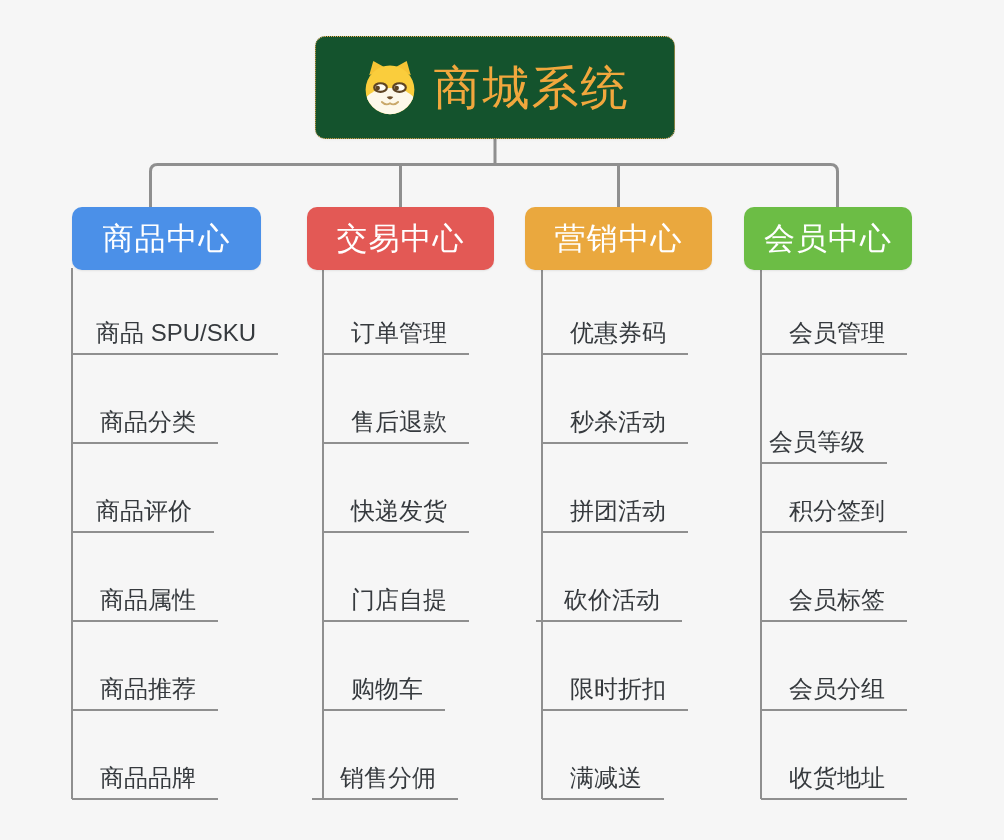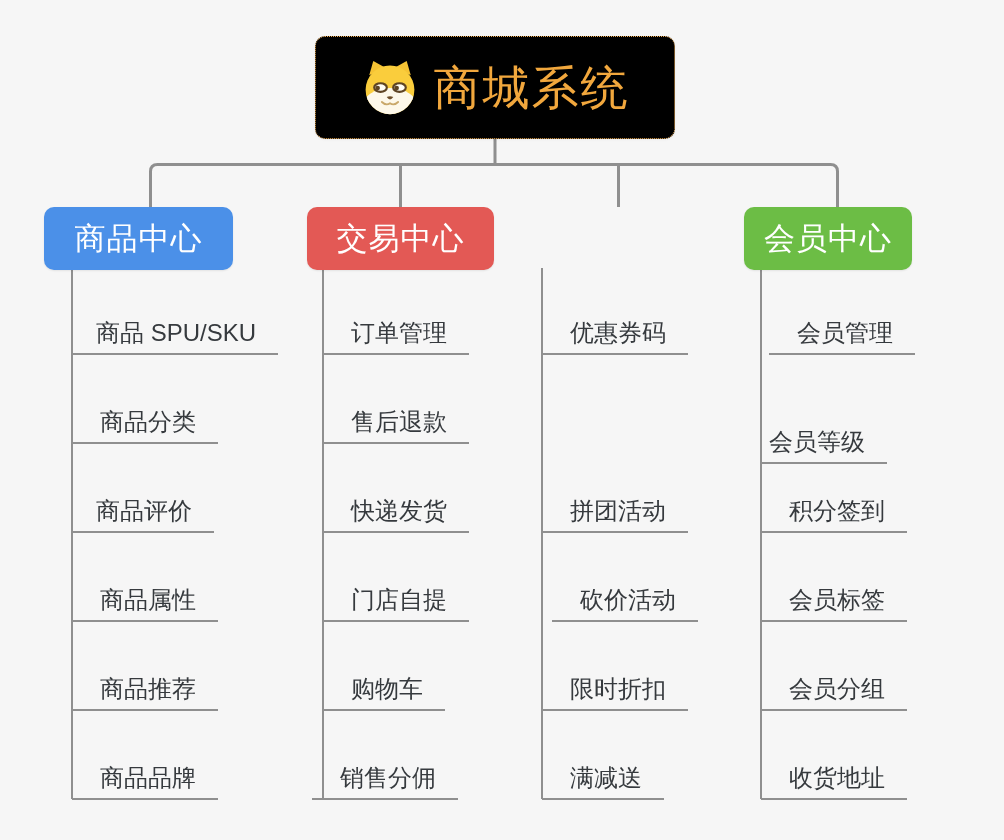"商城系统" .root-node { background: #000000 -> #14532d }
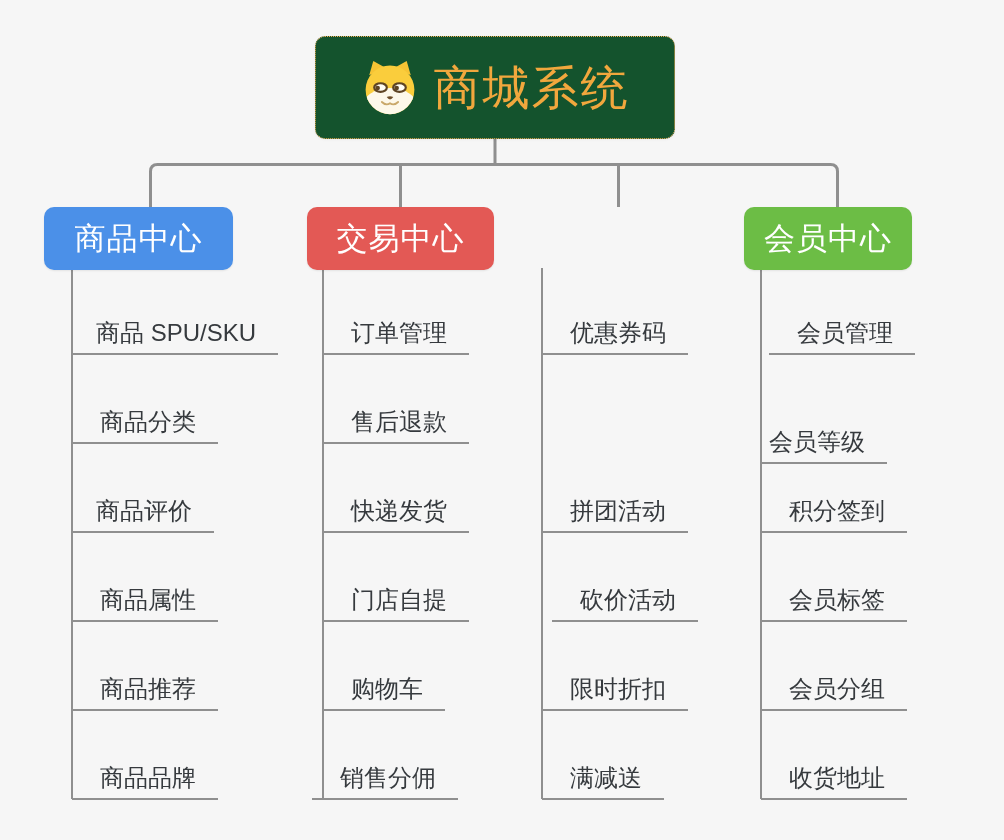"商品中心" div.branch-node { left: 44px -> 72px }
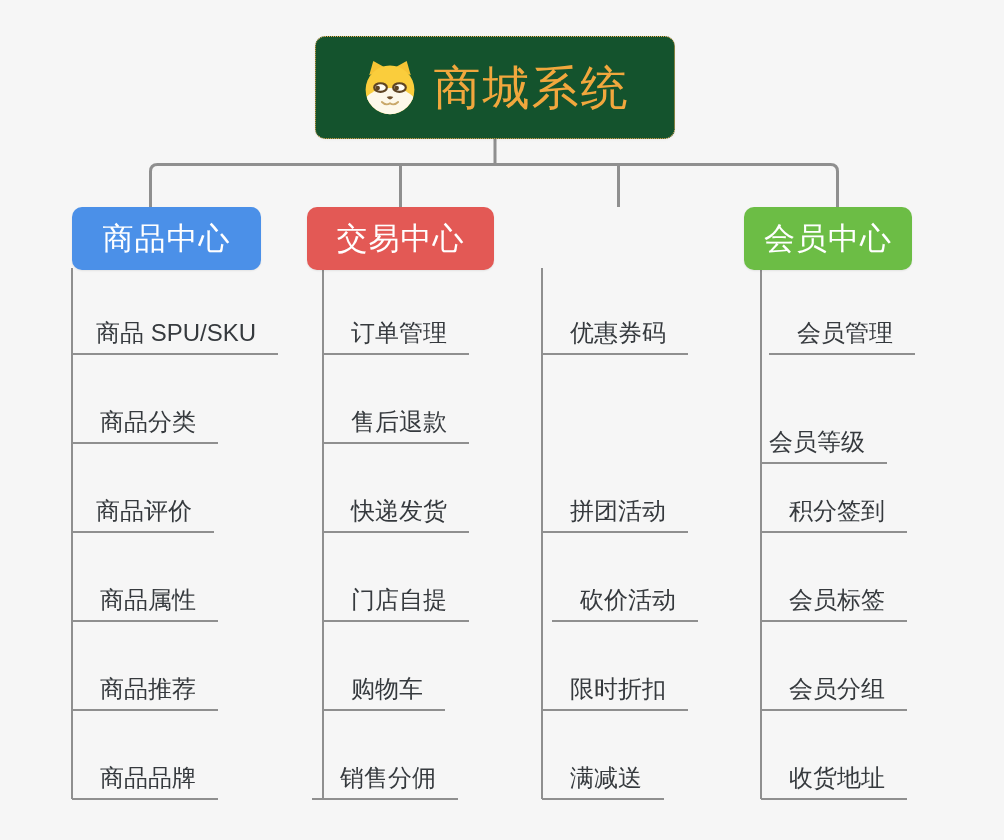"营销中心" div.branch-node { html: none -> <div> <span>营销中心</span> </div> }
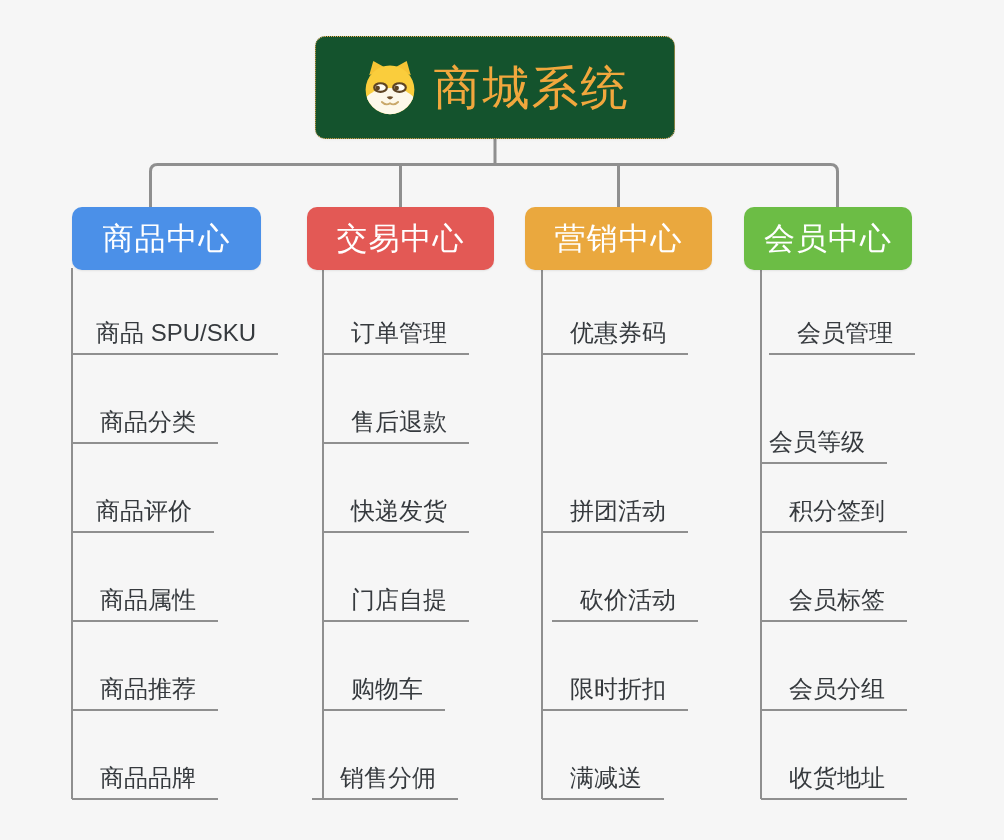"会员管理" div.leaf { margin-left: 8px -> none }
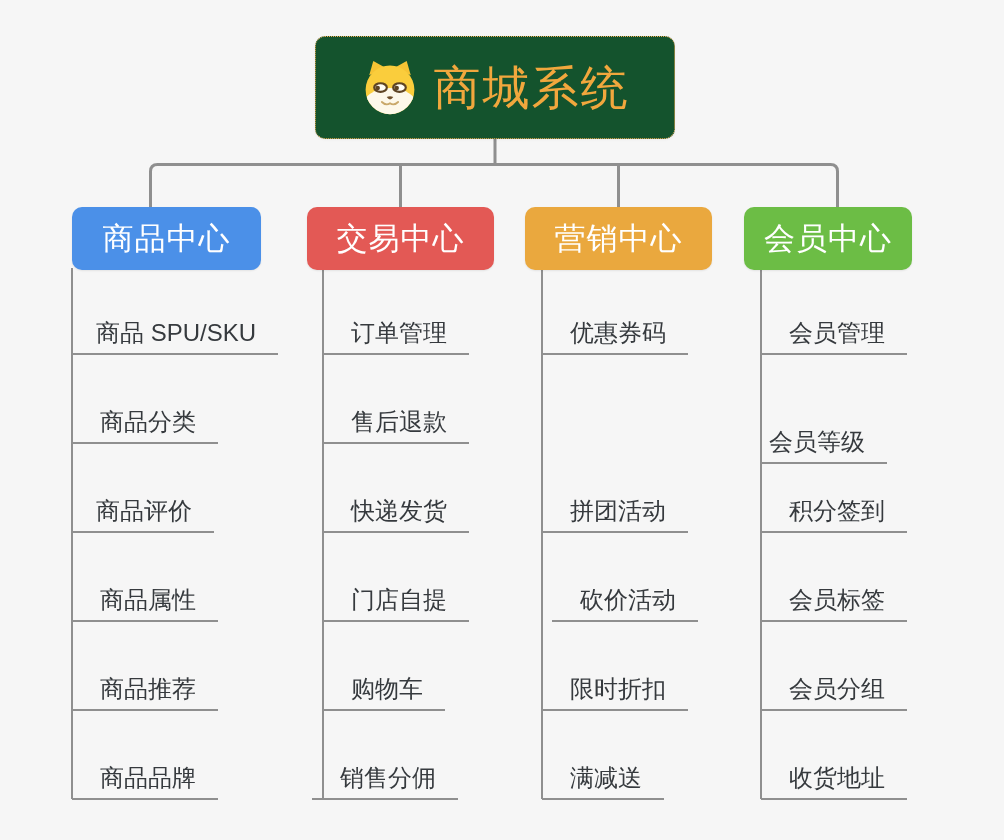"秒杀活动" div.leaf { html: none -> <div>秒杀活动</div> }
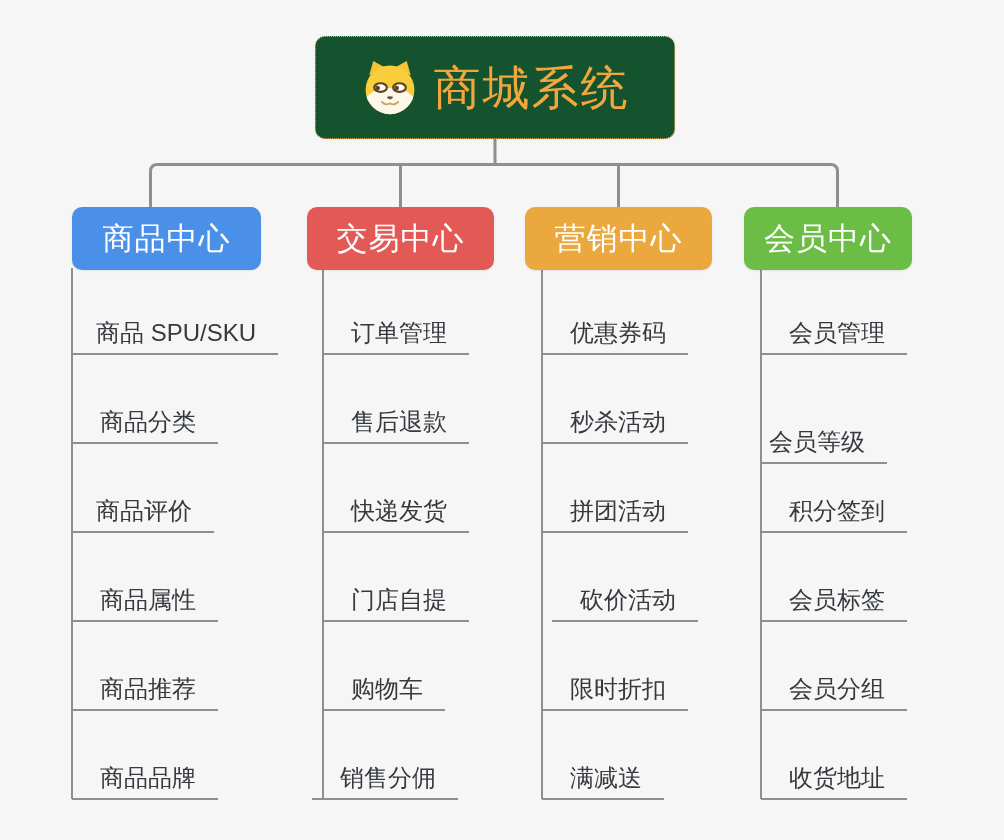"砍价活动" div.leaf { left: 552px -> 536px }
